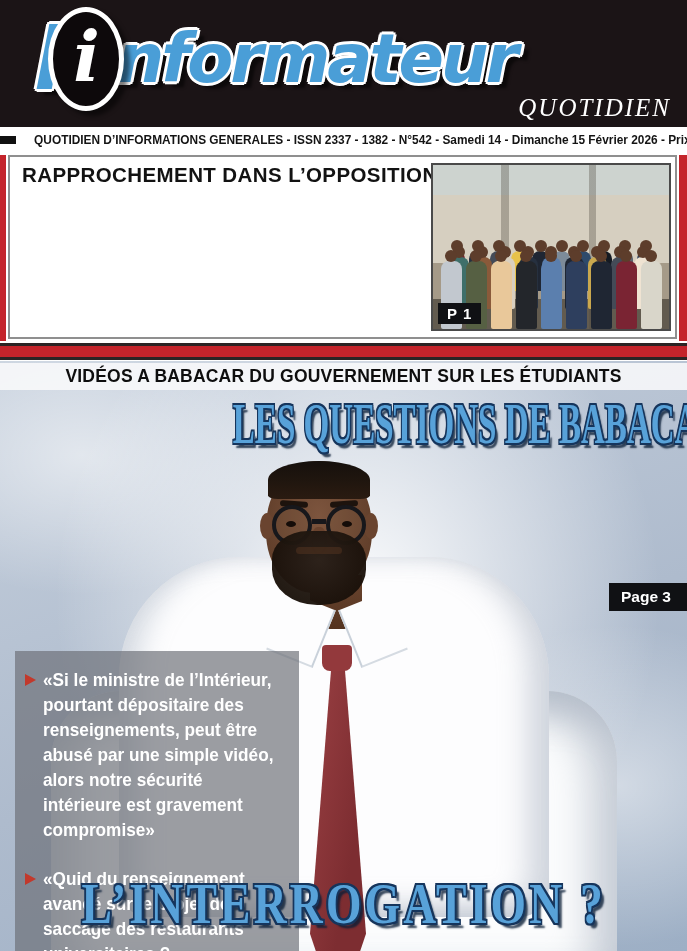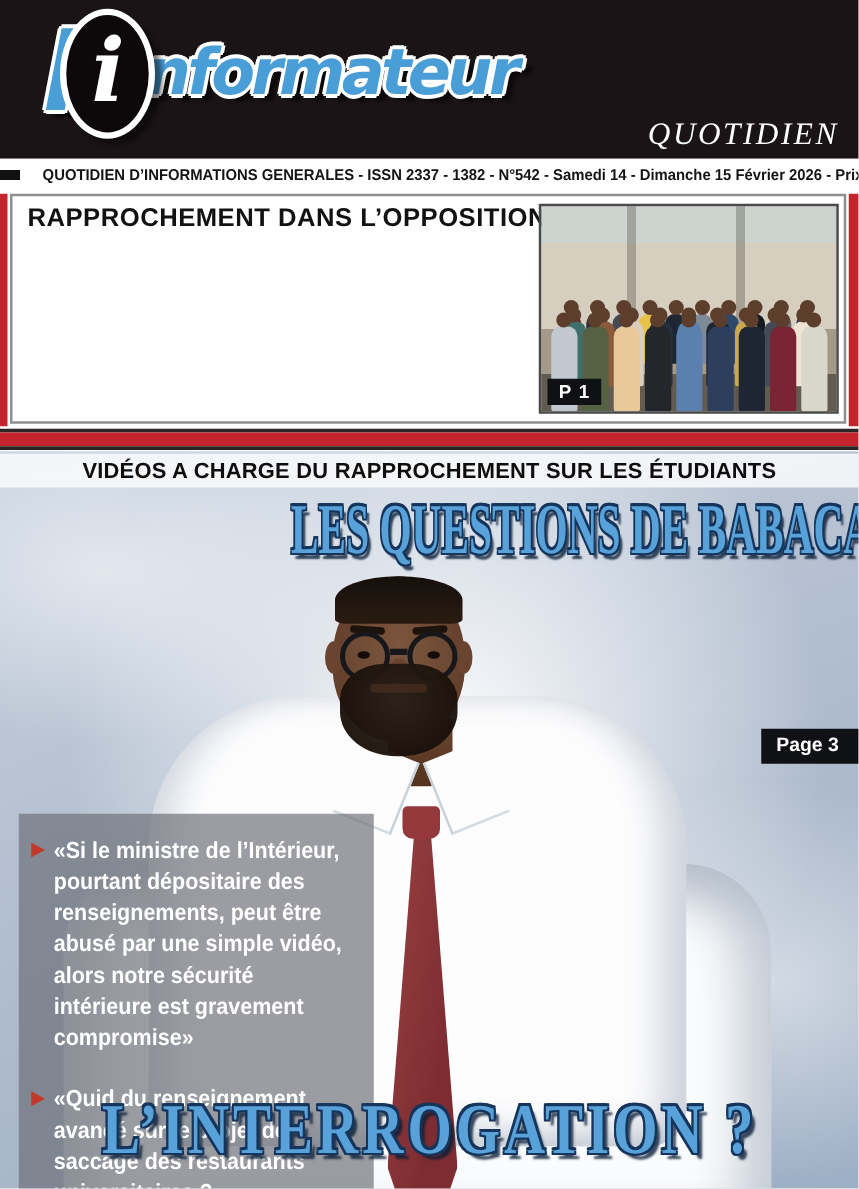"nformateur" .logo-rest { font-size: 51px -> 67px }
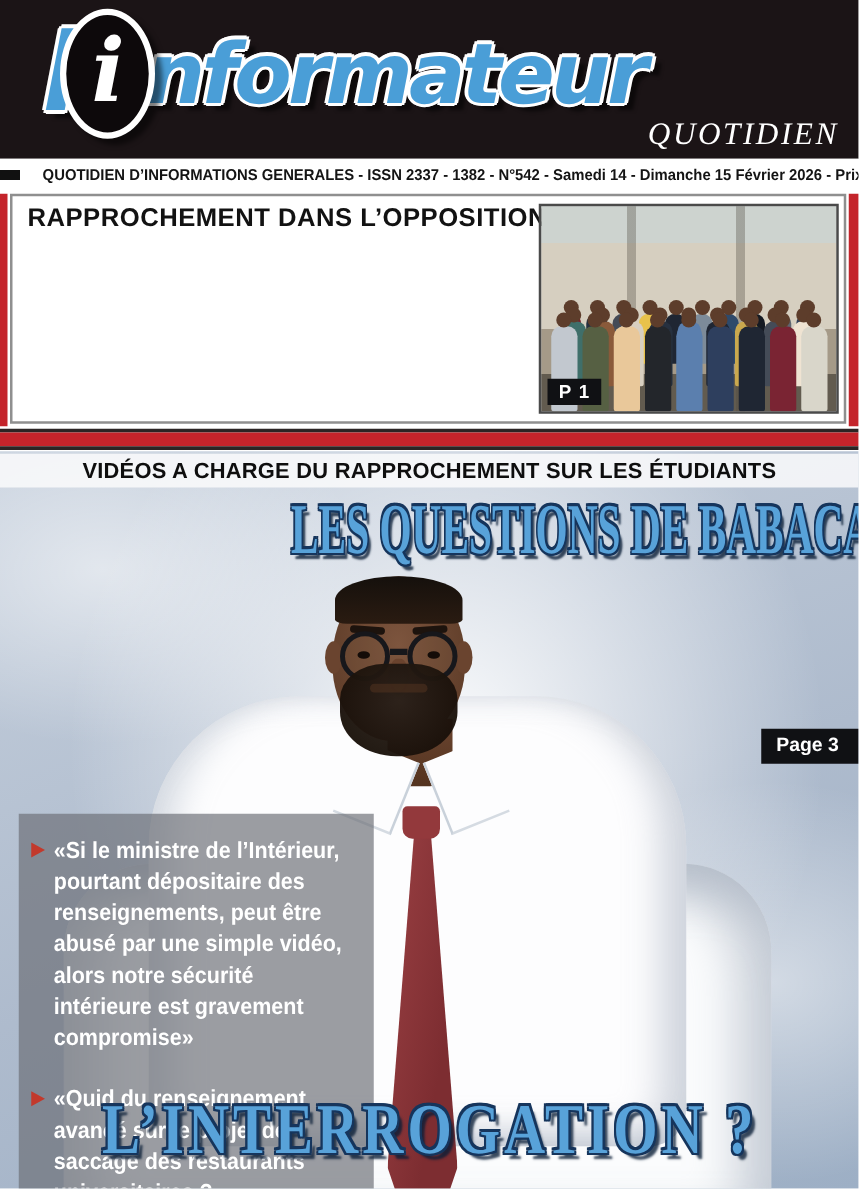"VIDÉOS A CHARGE DU RAPPROCHEMENT" span { text: CHARGE DU RAPPROCHEMENT -> BABACAR DU GOUVERNEMENT }
